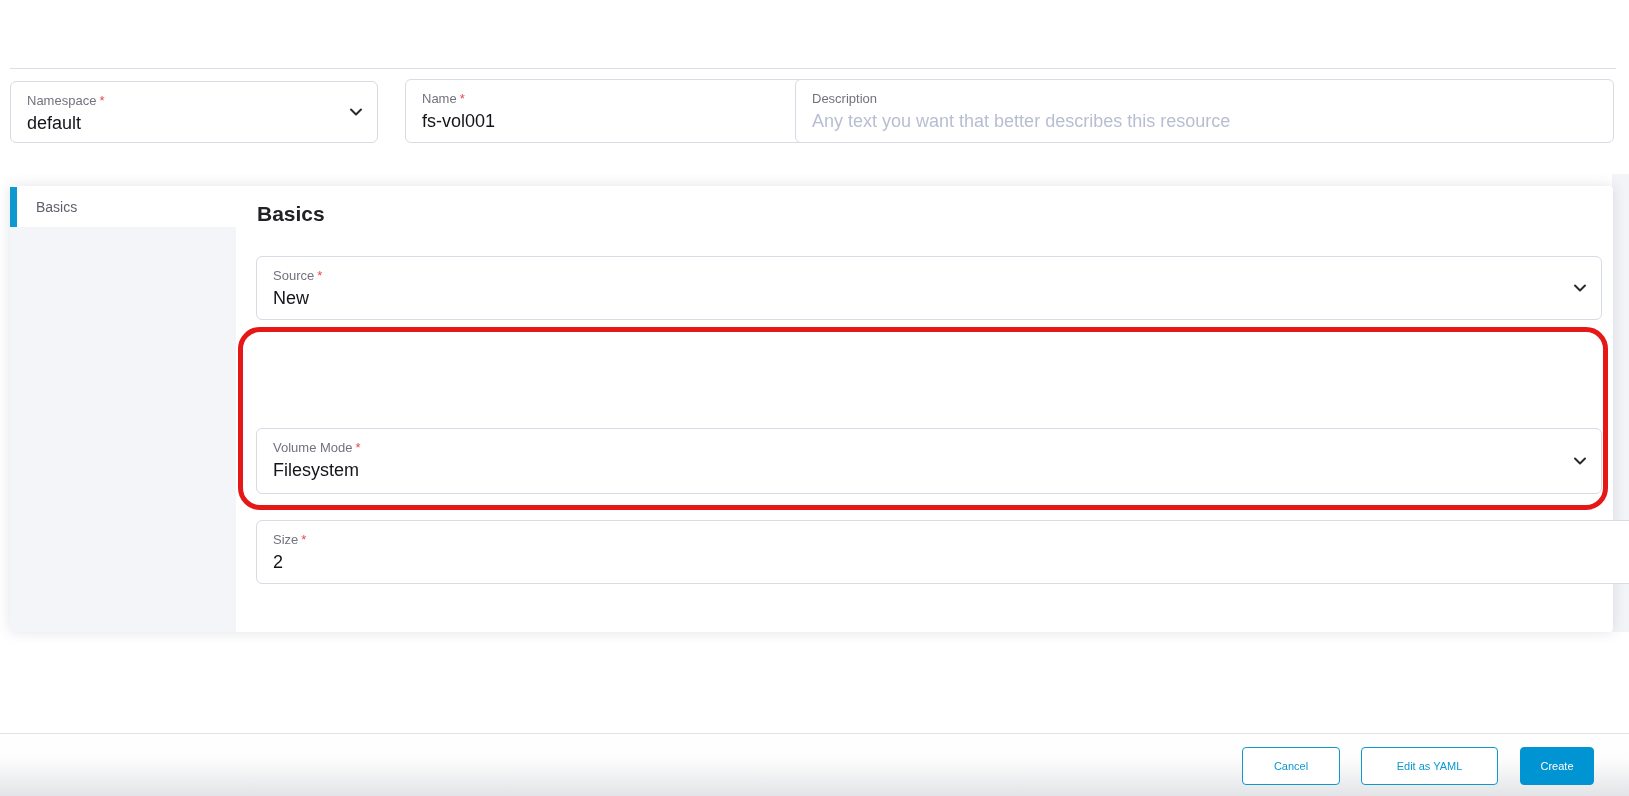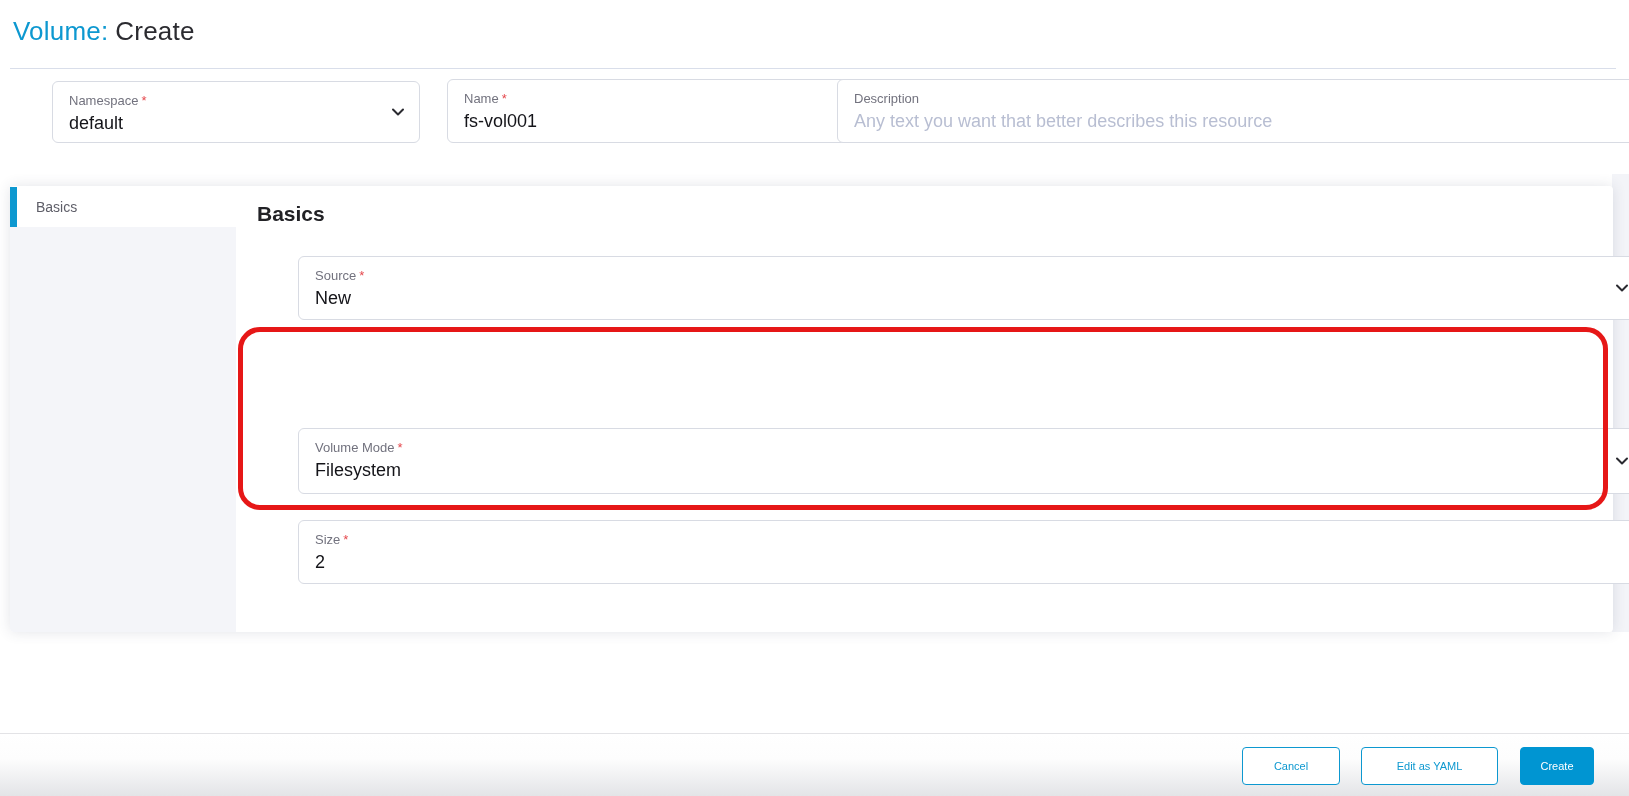"Volume: Create" h1.page-title { html: <h1> <span>Volume:</span><span>Create</span> </h1> -> none }
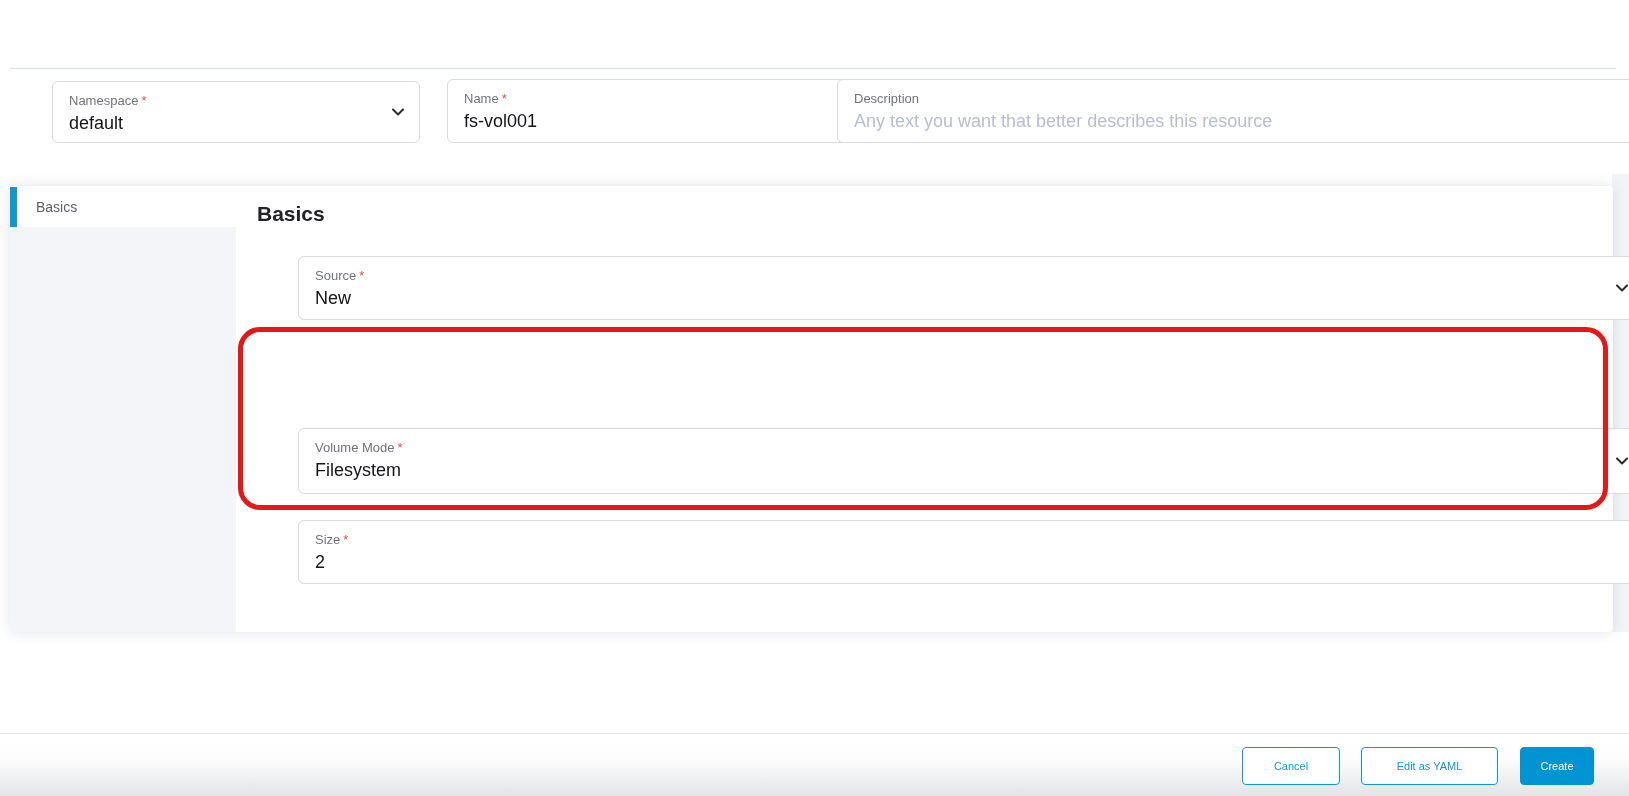"Namespace *" .fbox { margin-left: 42px -> none }
